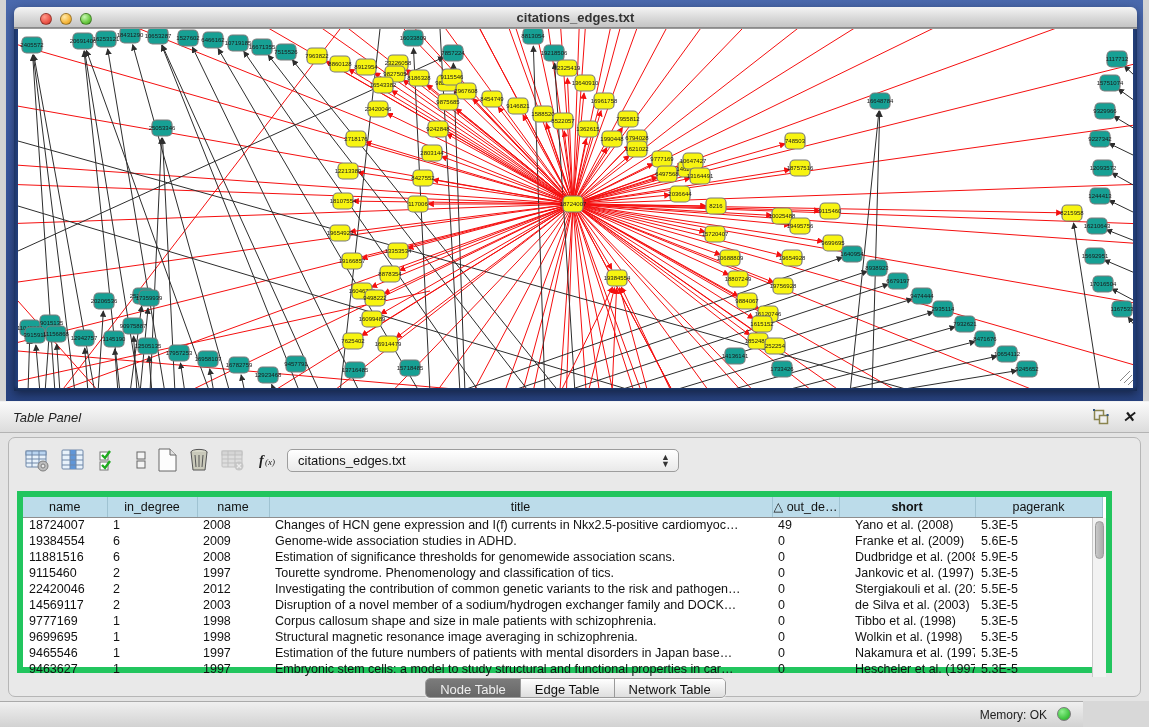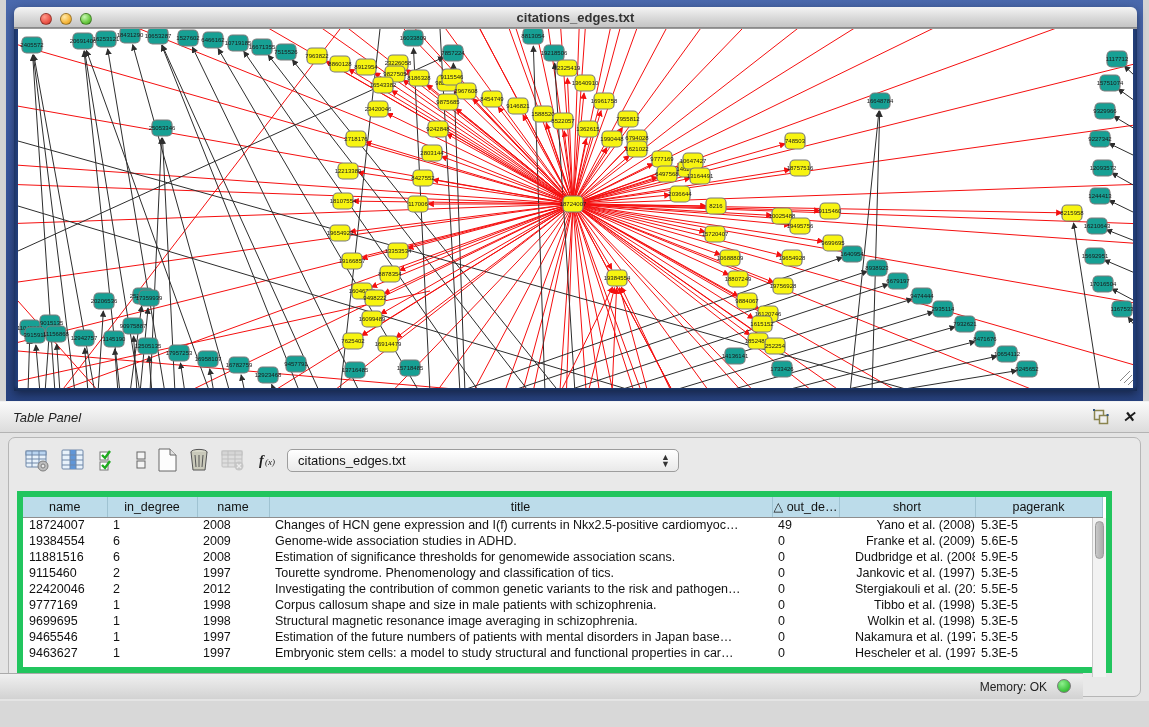"short" th { font-weight: none -> bold }
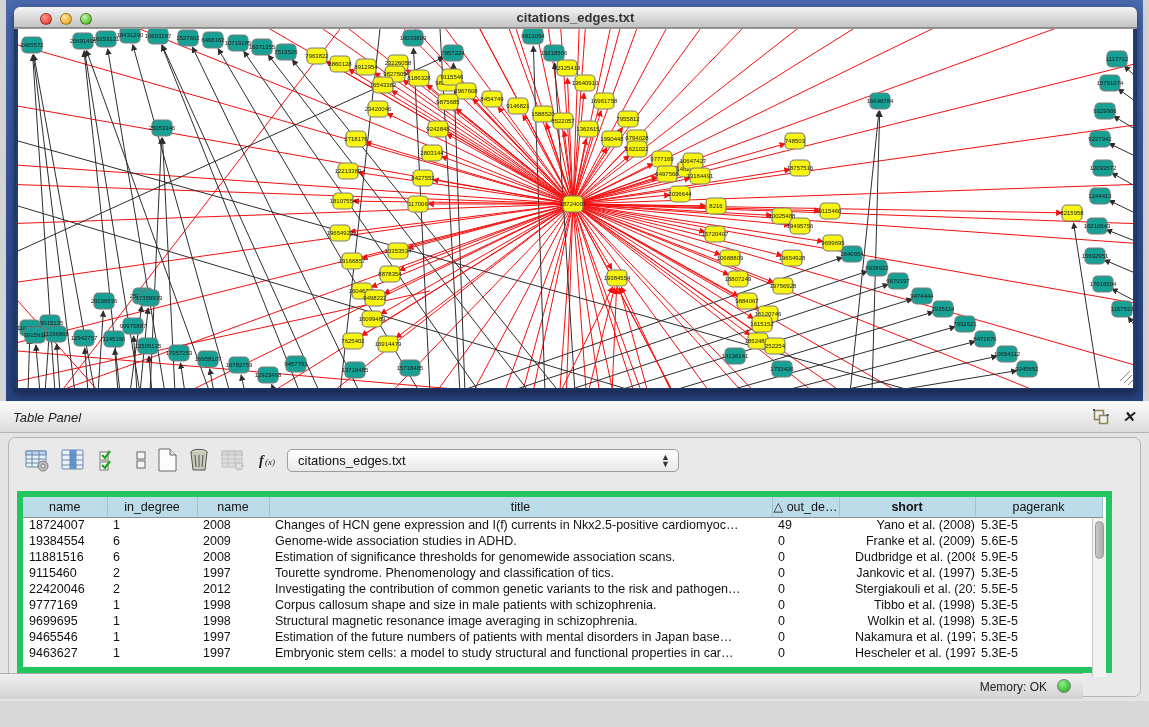"Yano et al. (2008)" td.short-cell { text-align: right -> none }
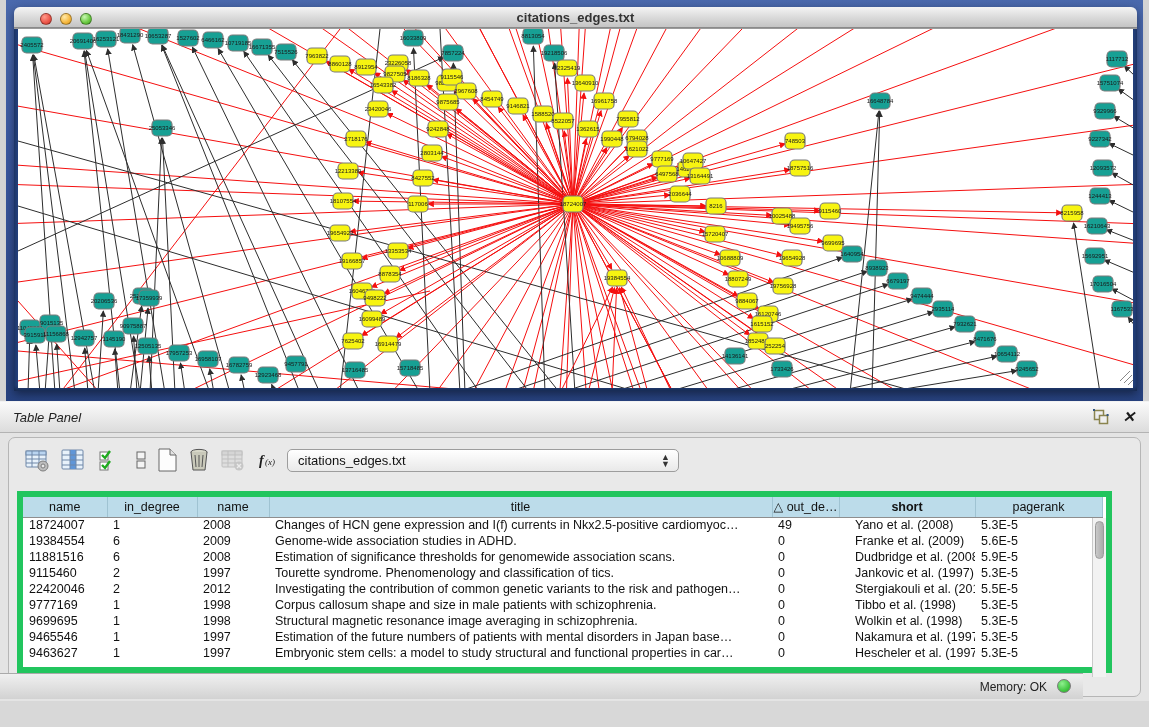"14569117" tr { html: none -> <tr> <td>14569117</td> <td>2</td> <td>2003</td> <td>Disruption of a novel member of a sodium/hydrogen exchanger family and DOCK…</td> <td>0</td> <td>de Silva et al. (2003)</td> <td>5.3E-5</td> </tr> }
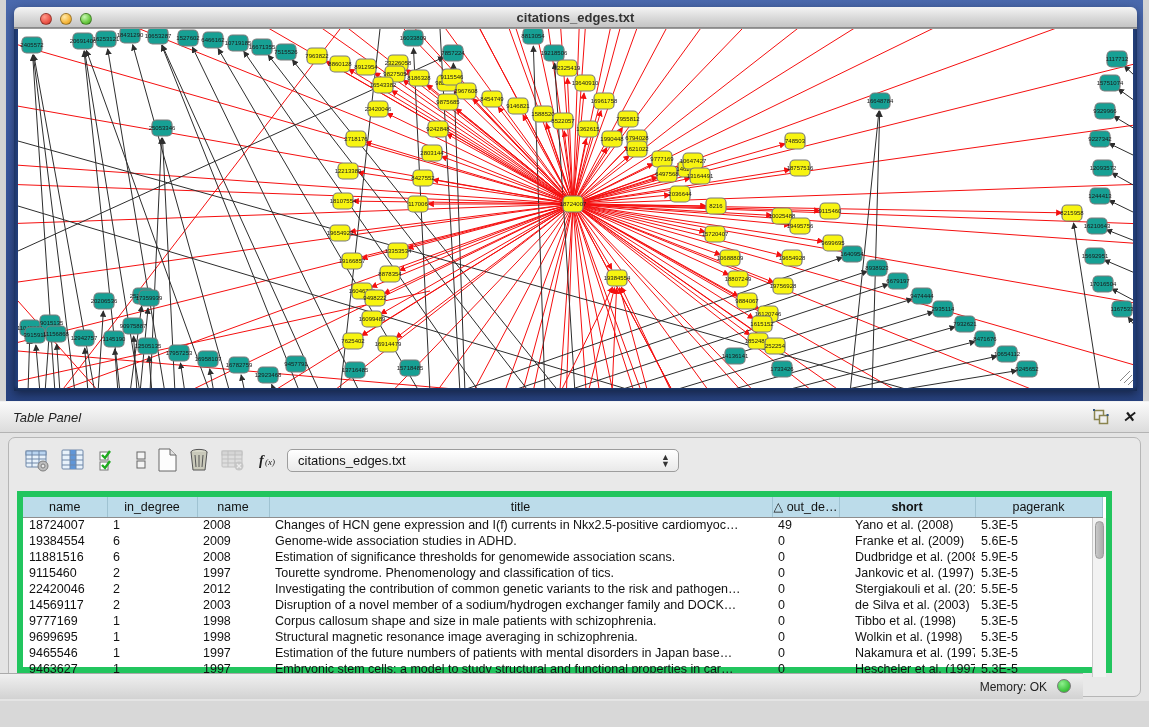"Memory: OK" #status-bar { top: 673px -> 701px }
